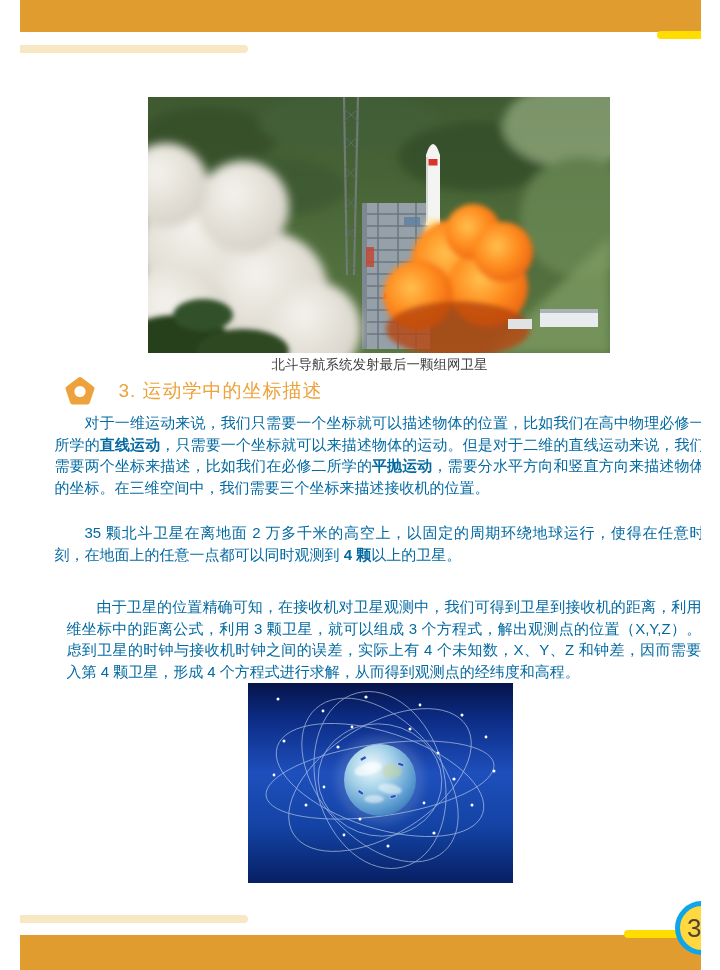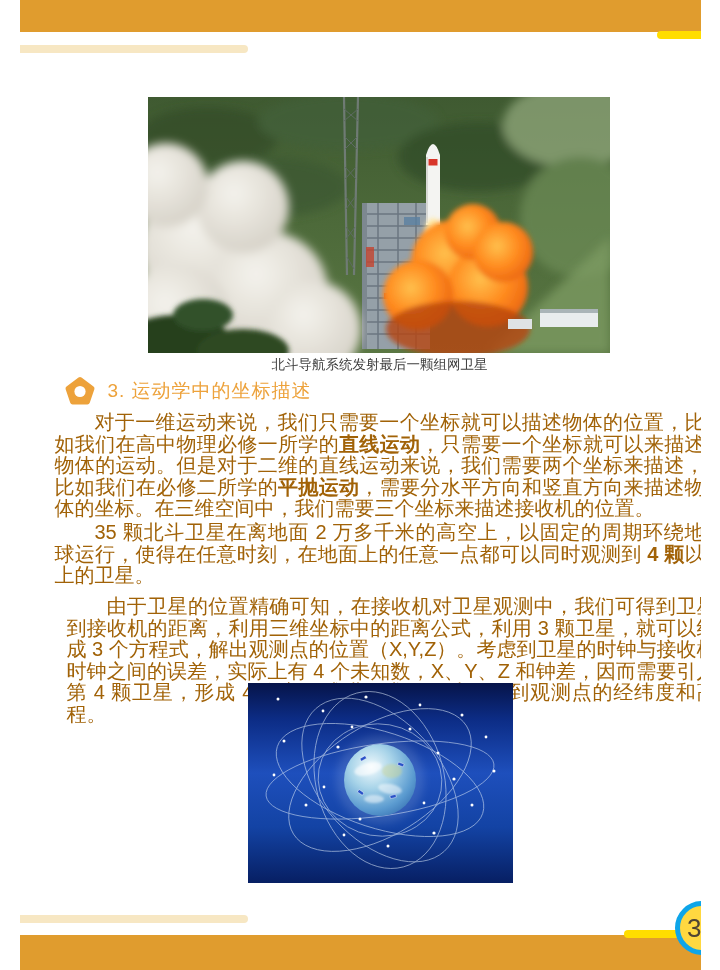"3. 运动学中的坐标描述" .sec-head { gap: 13px -> 24px }
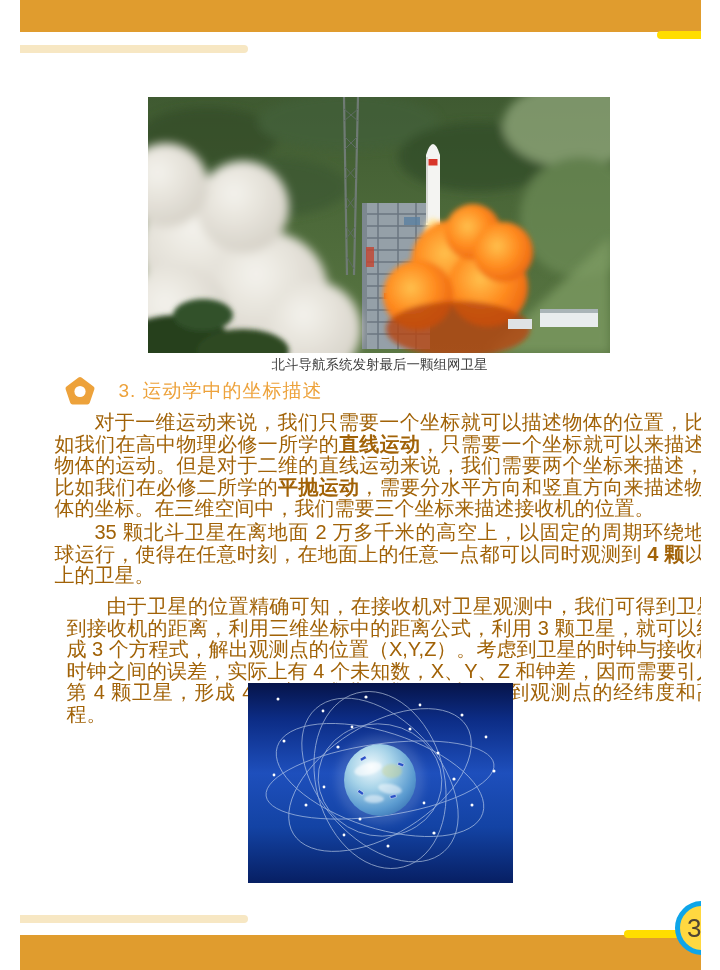"对于一维运动来说，我们只需要一个坐标就可以描述物体的位置，比如我们在高中物理必修" .para { color: #a16207 -> #0369a1; font-size: 20px -> 15px }
